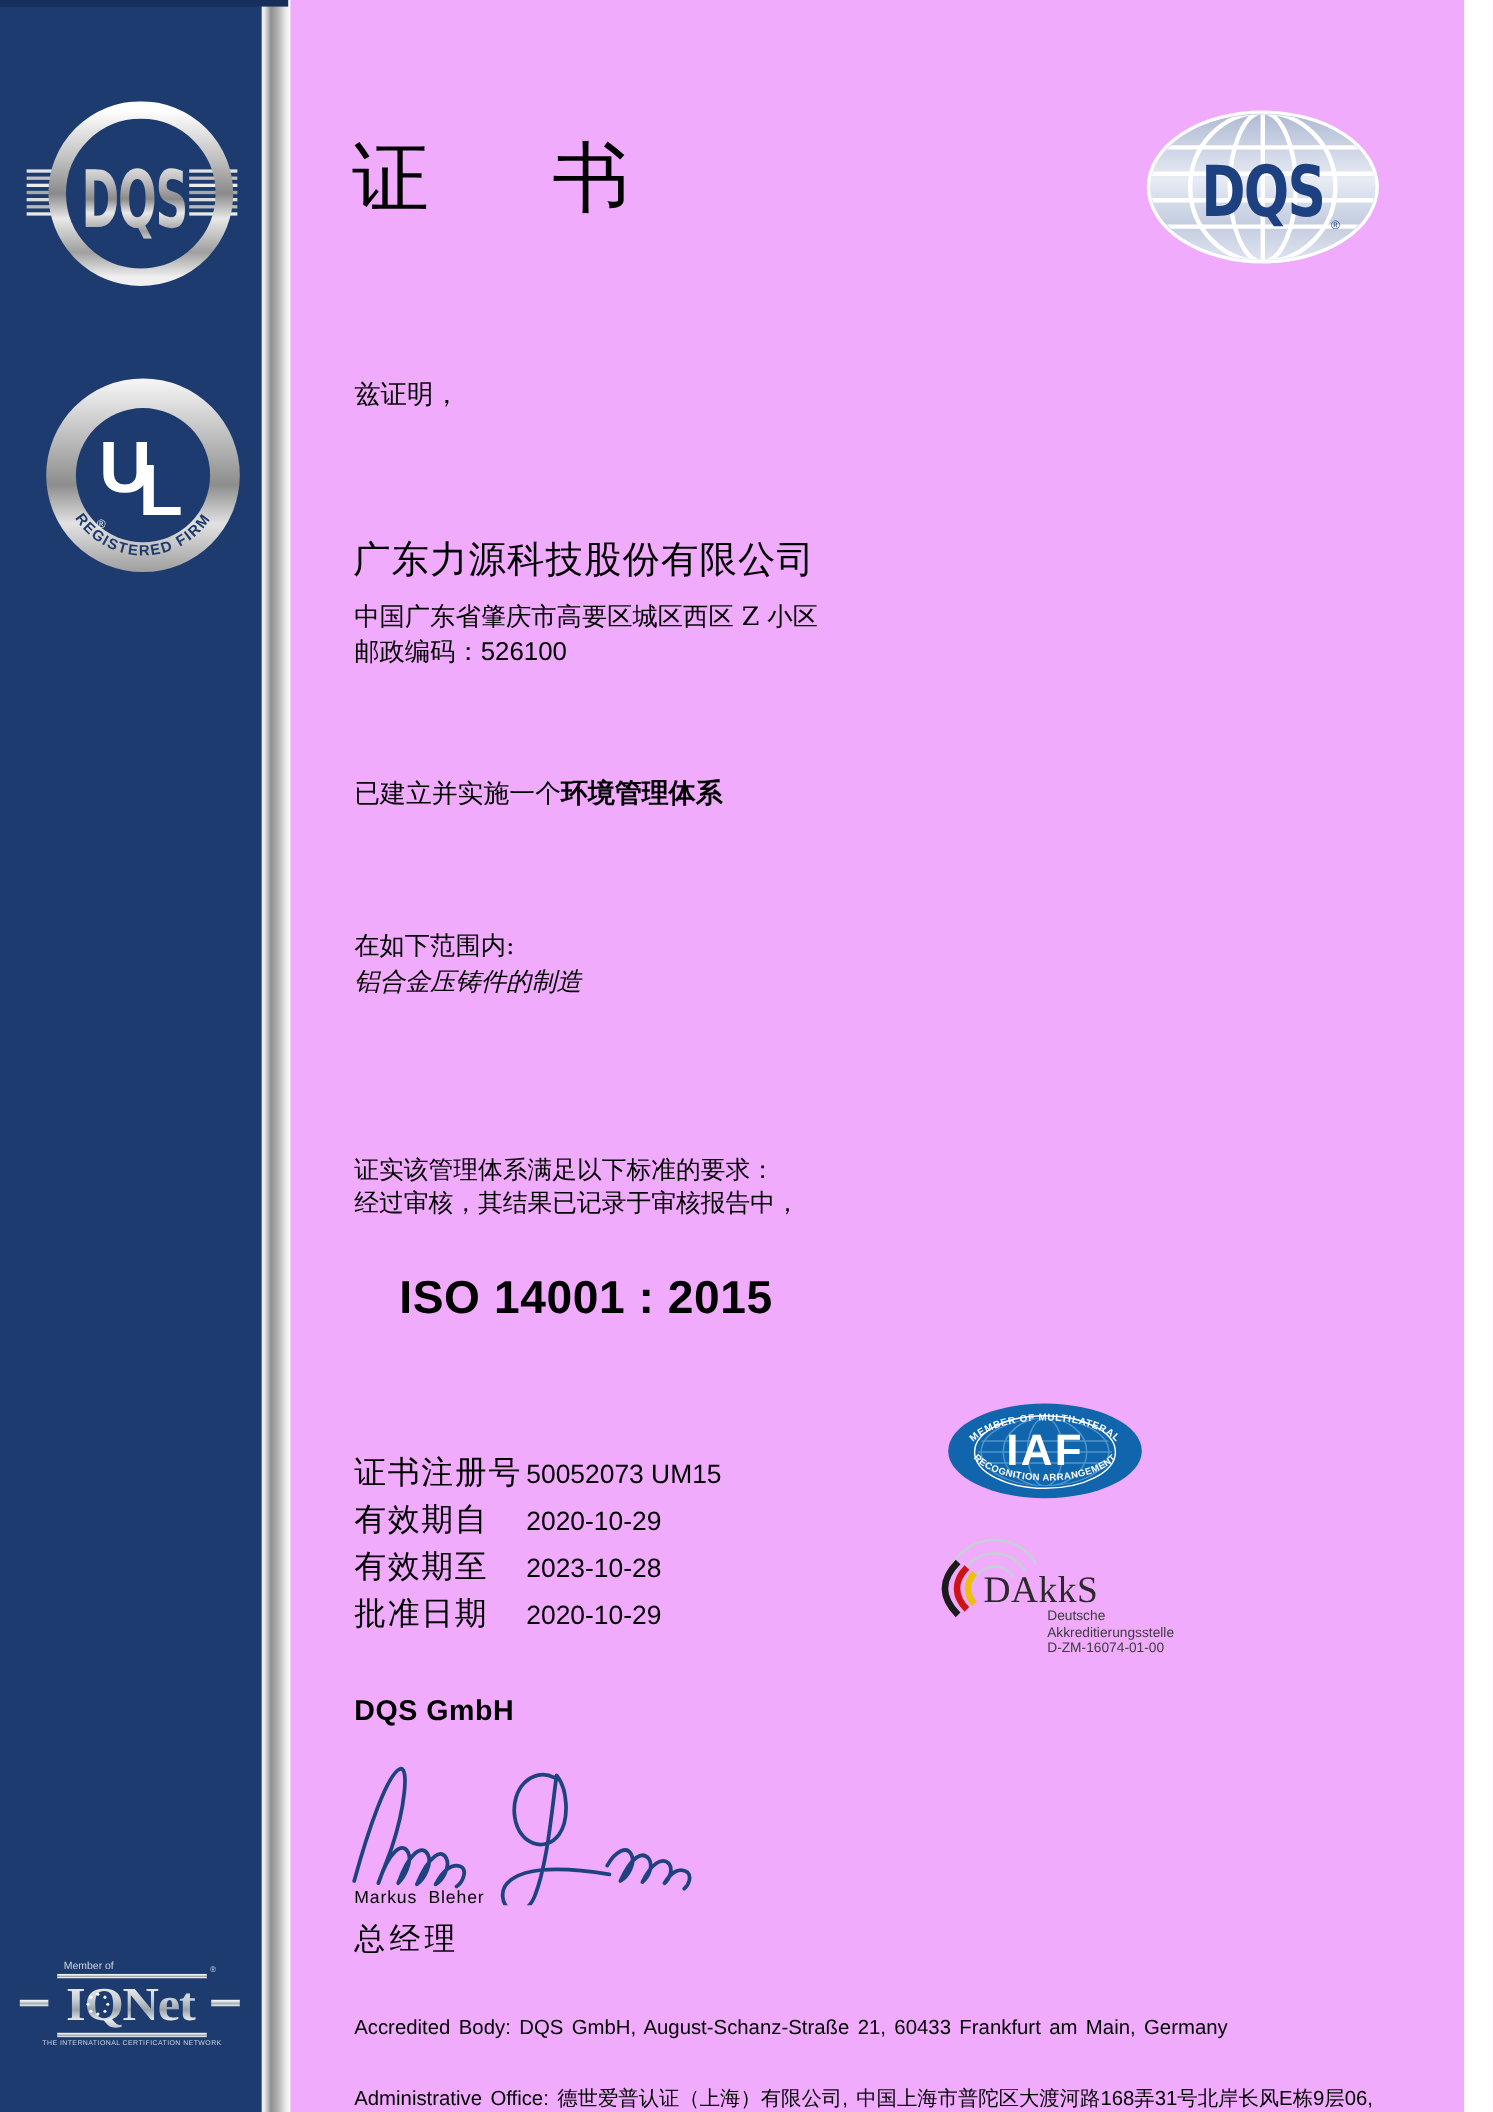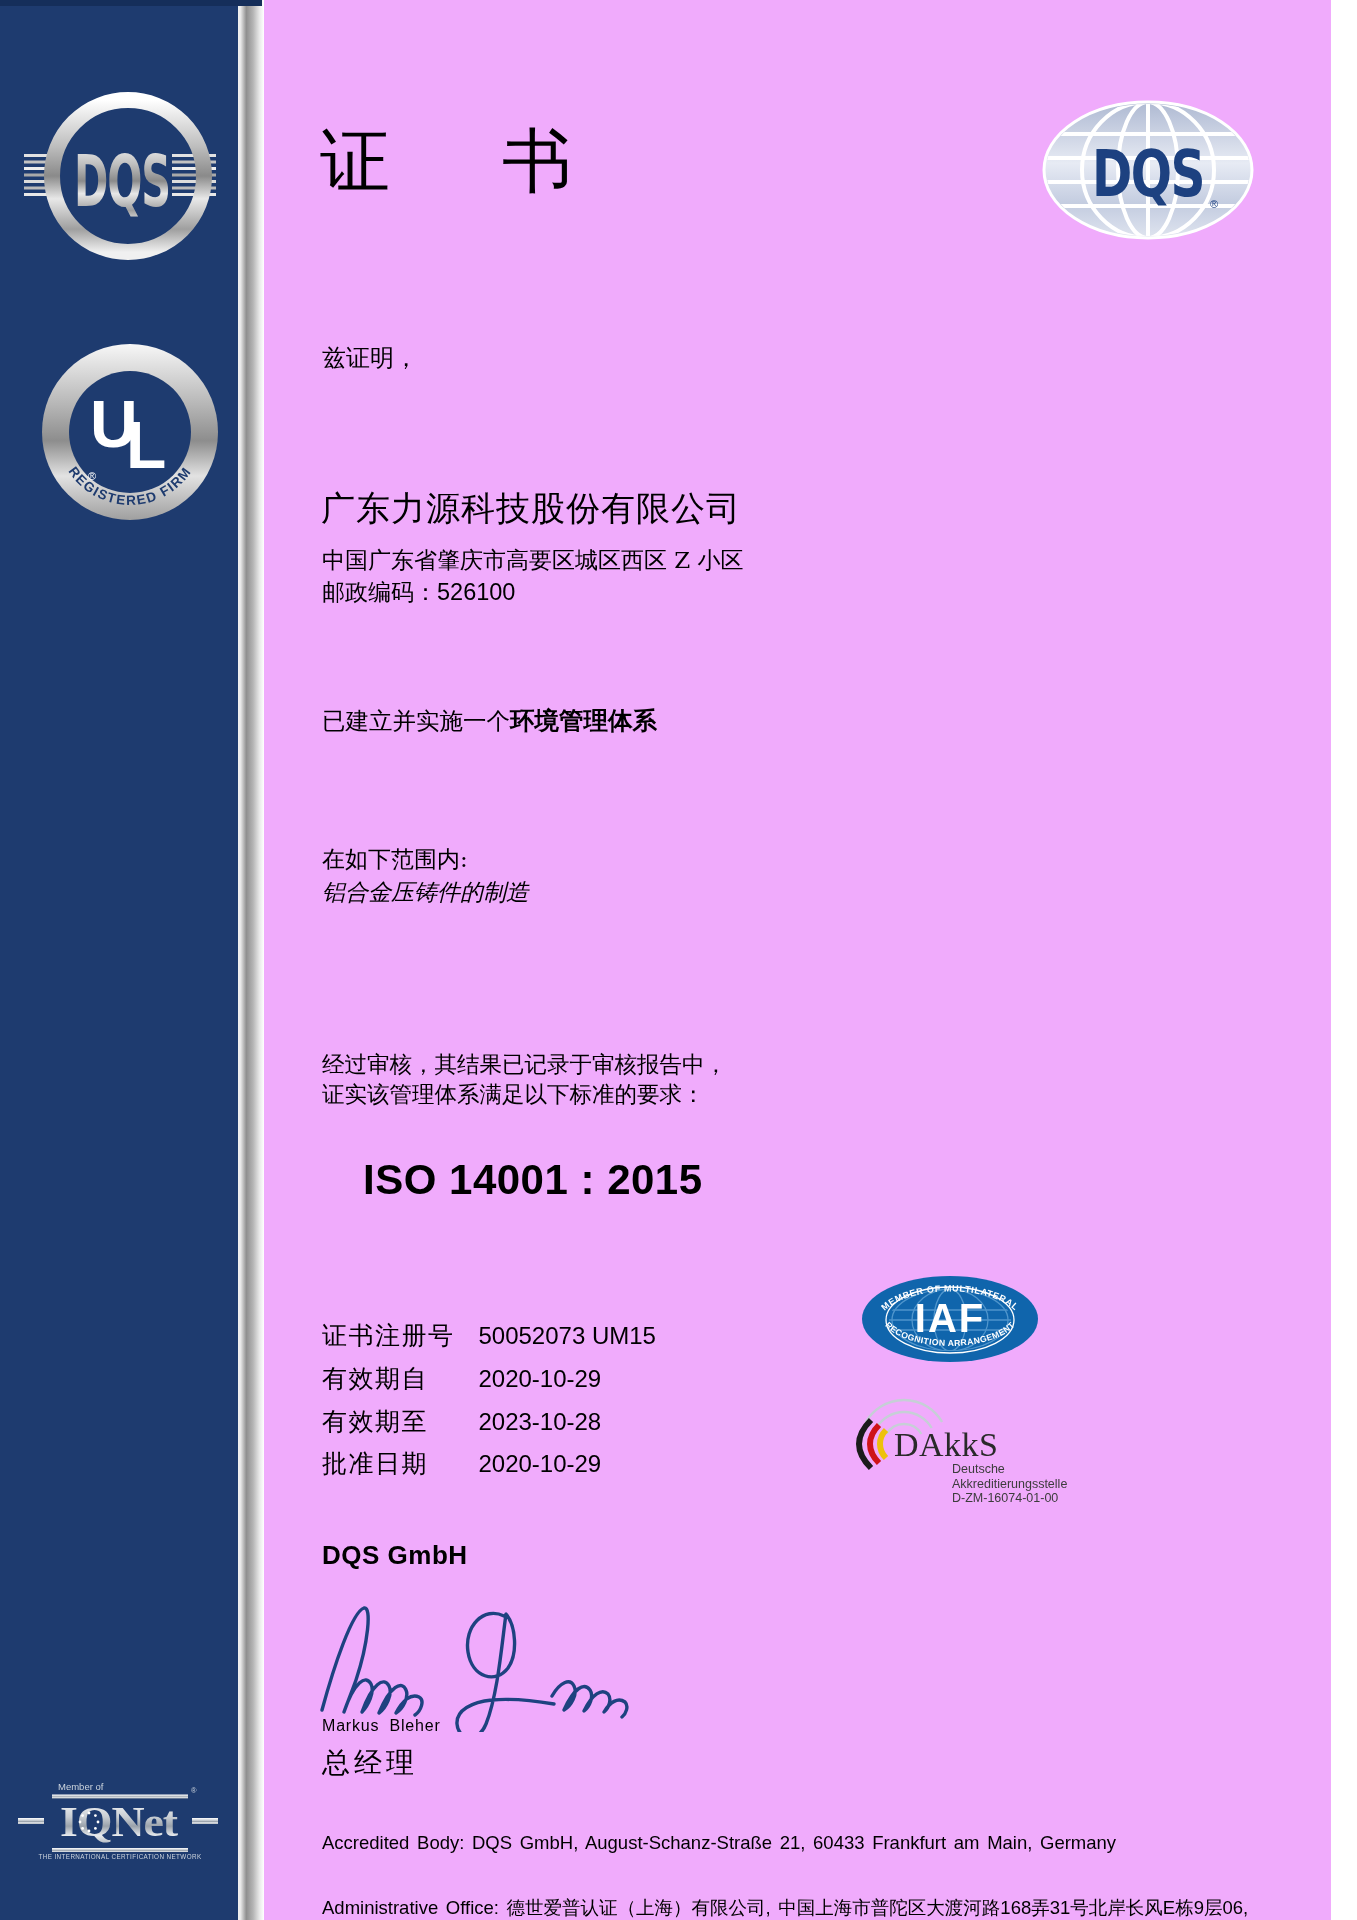"经过审核，其结果已记录于审核报告中，" div { order: before "证实该管理体系满足以下标准的要求：" -> after "证实该管理体系满足以下标准的要求：" }
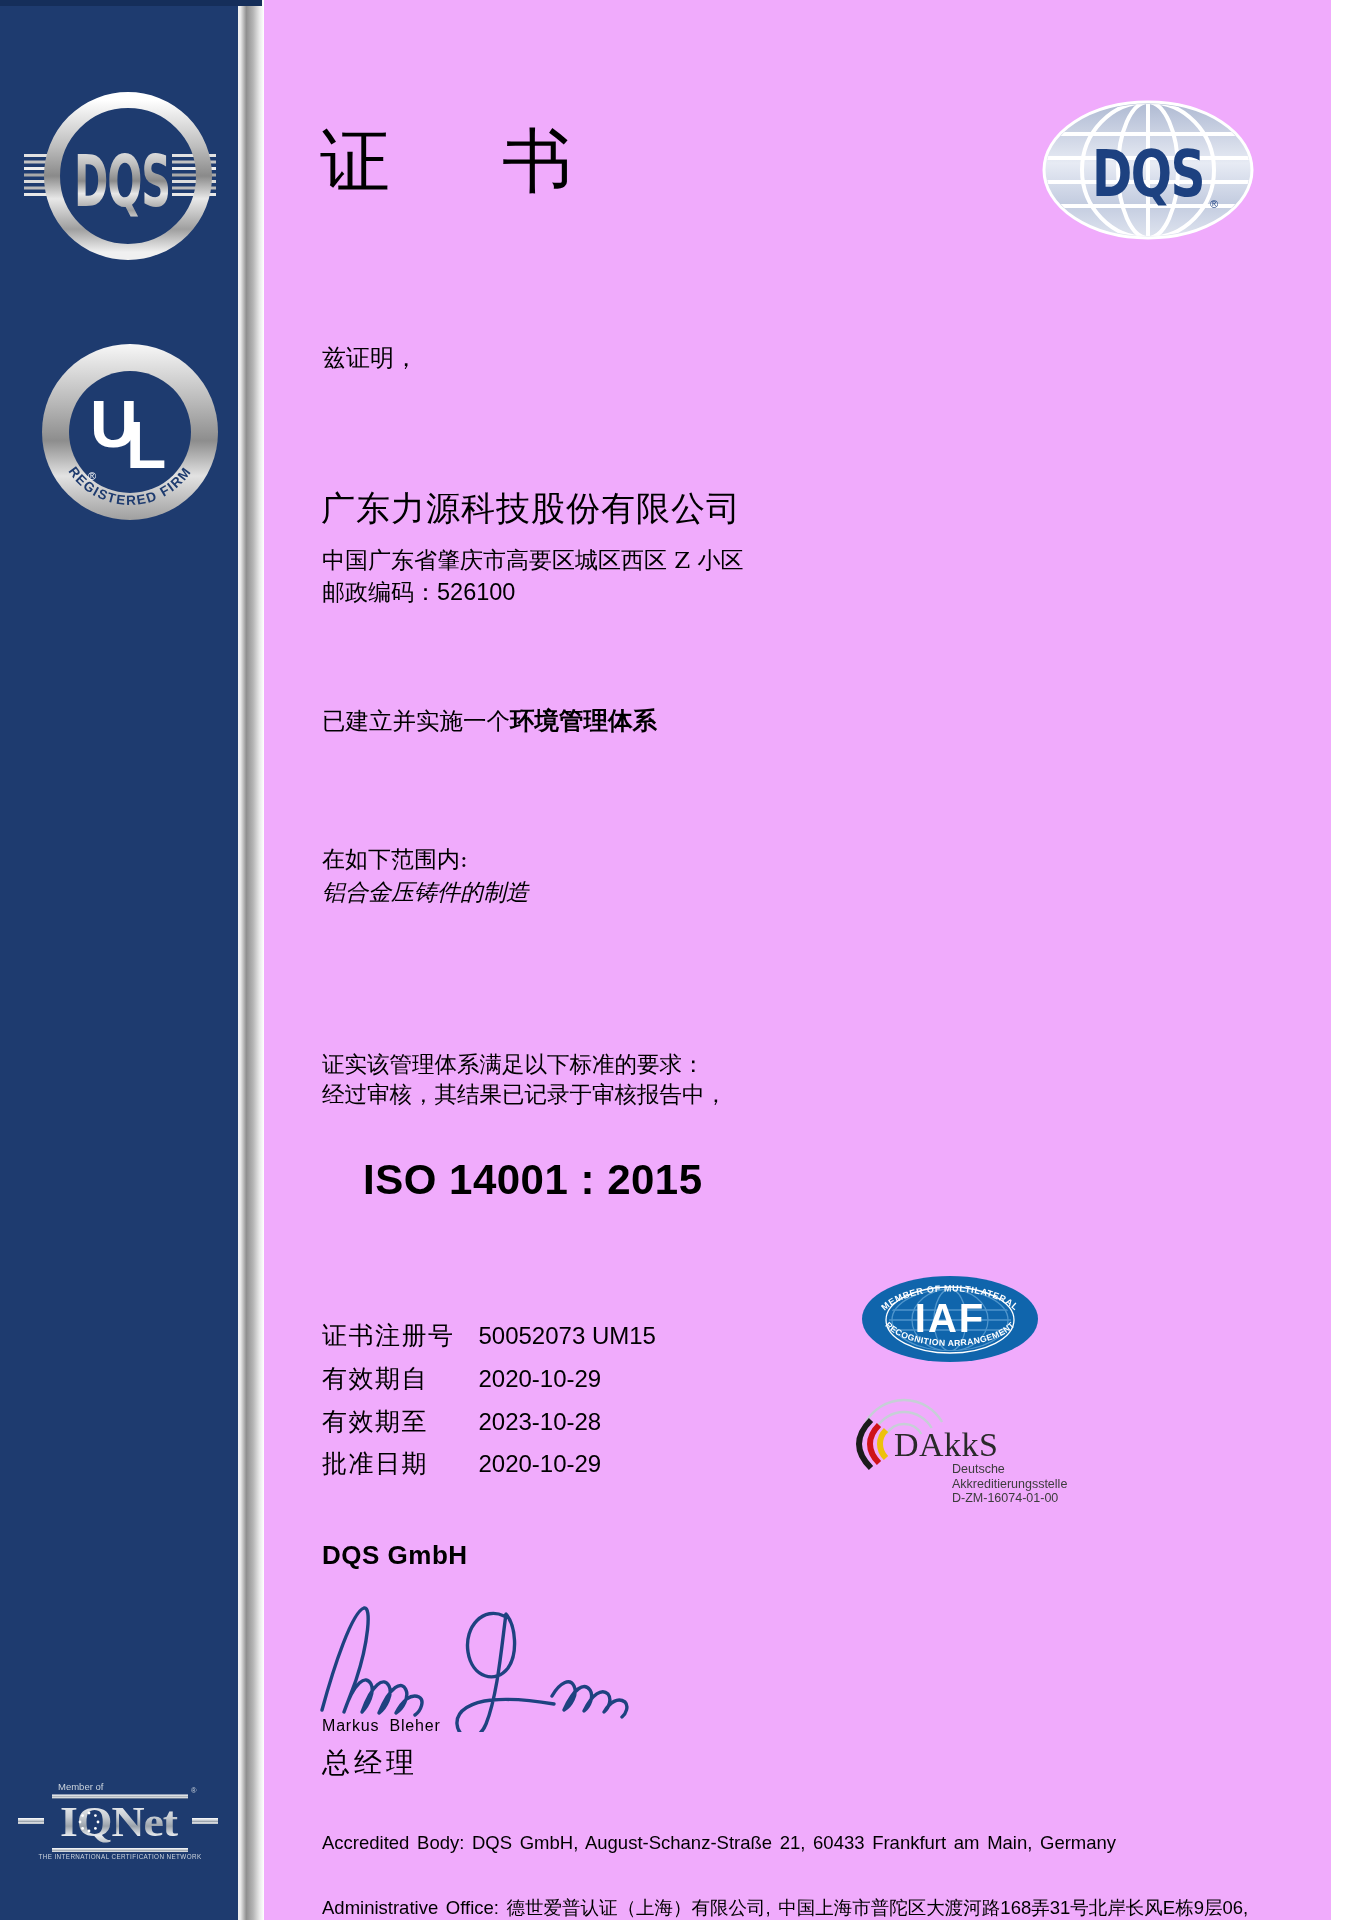"证书注册号" .detail-label { font-size: 25px -> 29px }
